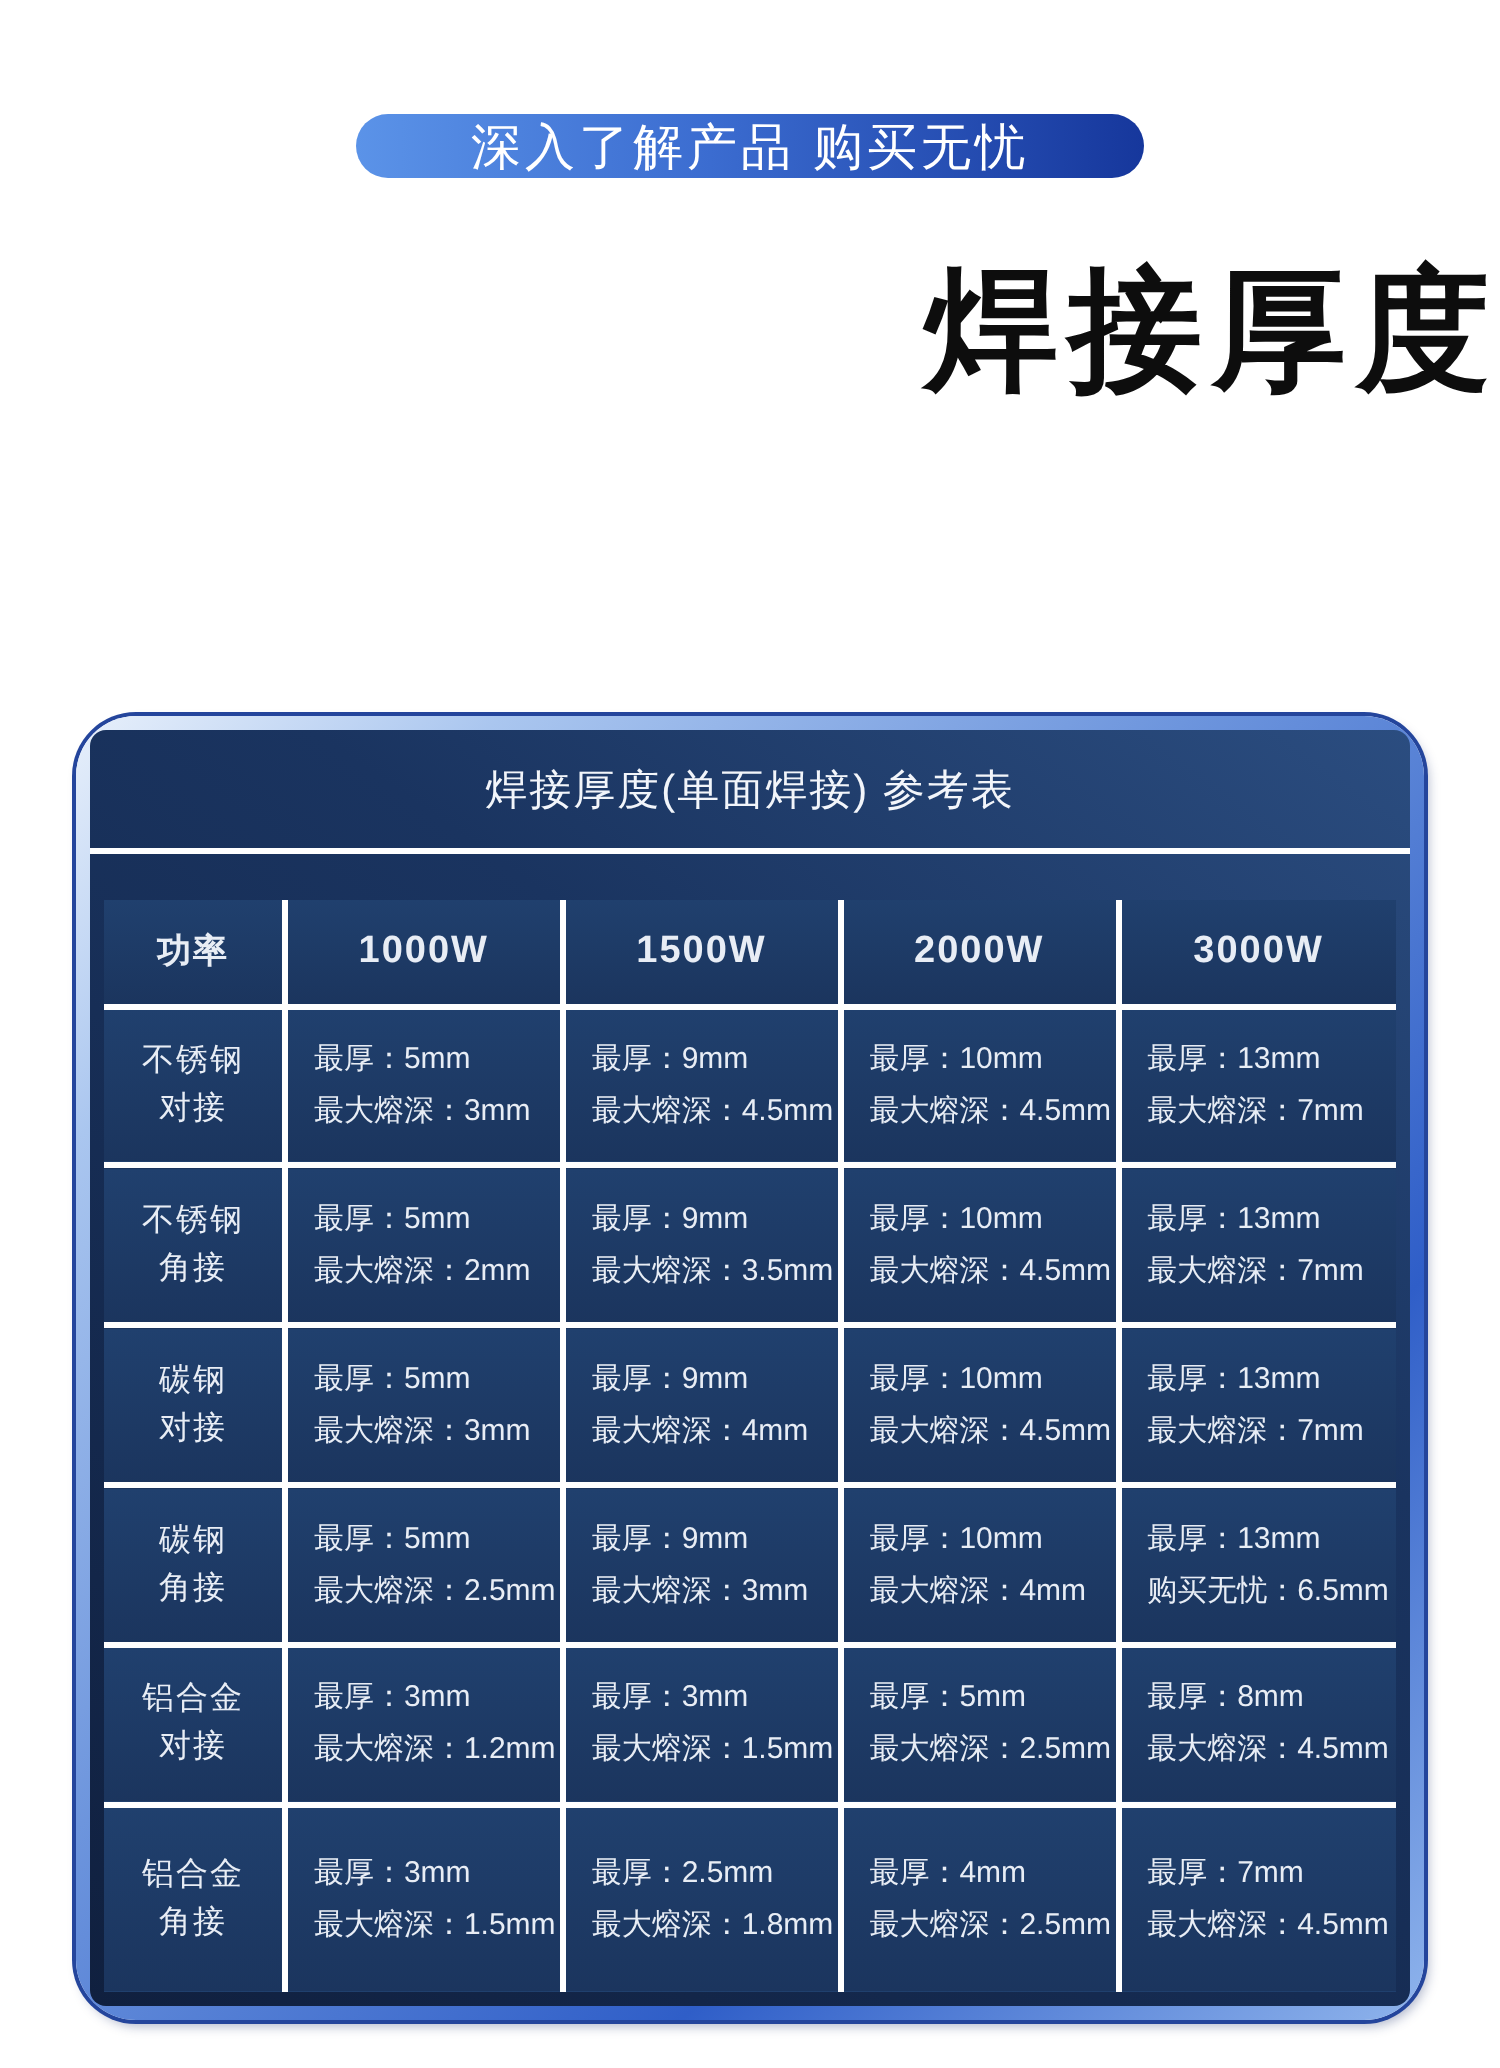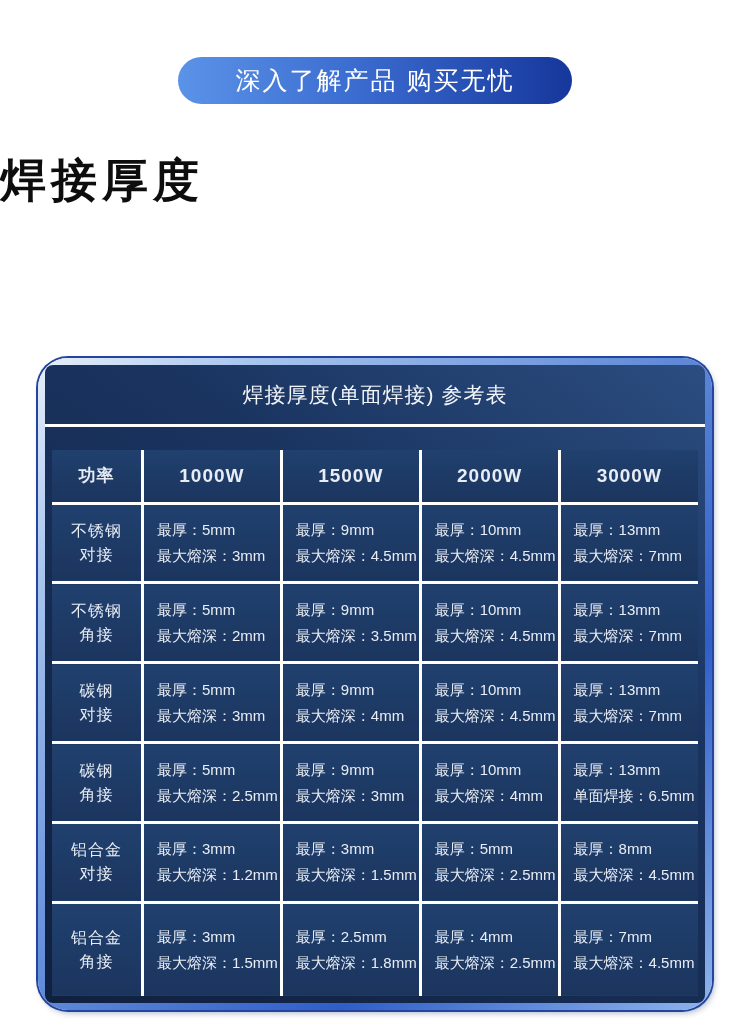"深入了解产品 购买无忧" .banner { height: 47px -> 32px }
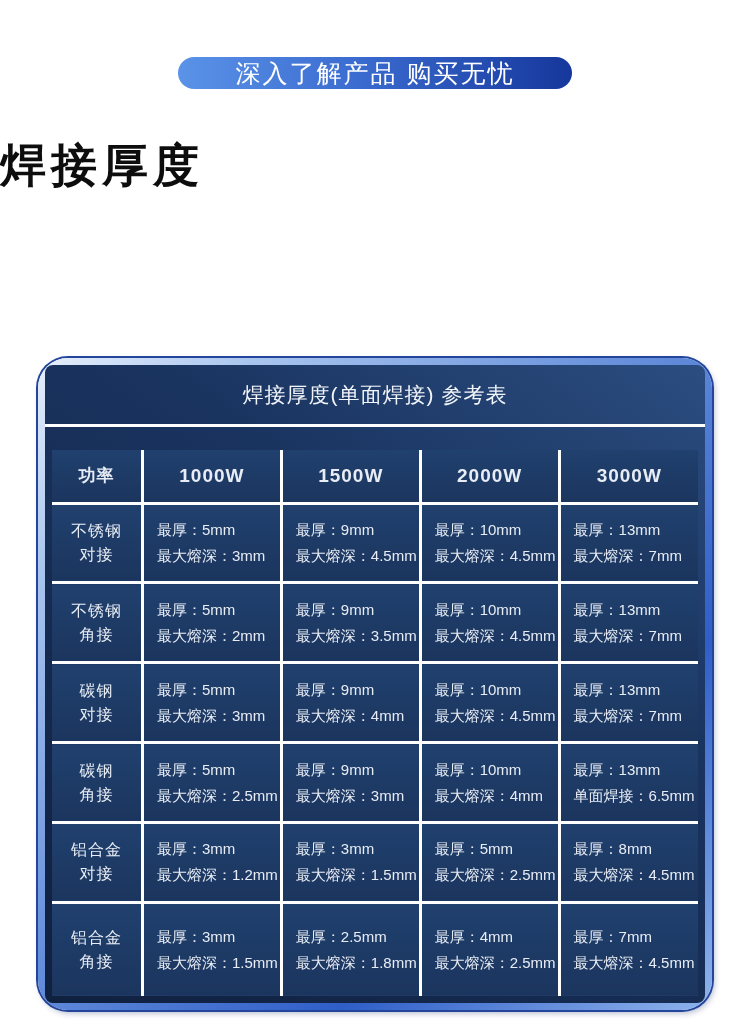"焊接厚度" .main-title { font-size: 46px -> 67px; text-align: left -> right }
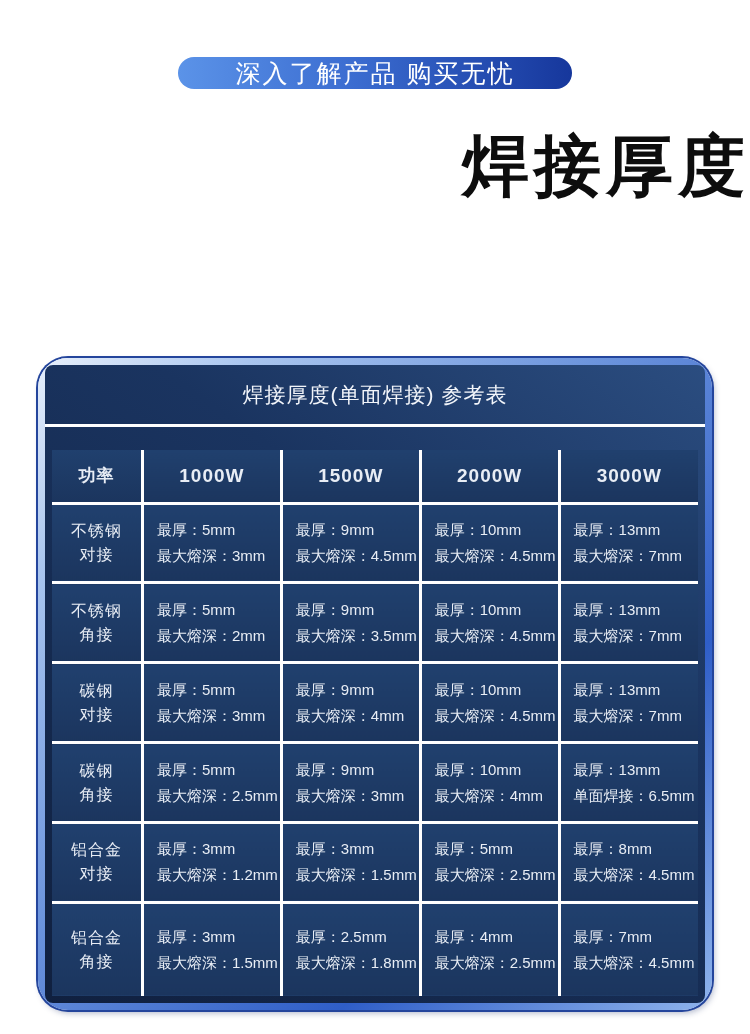"单面焊接：6.5mm" div.spec-line { text: 单面焊接 -> 购买无忧 }
